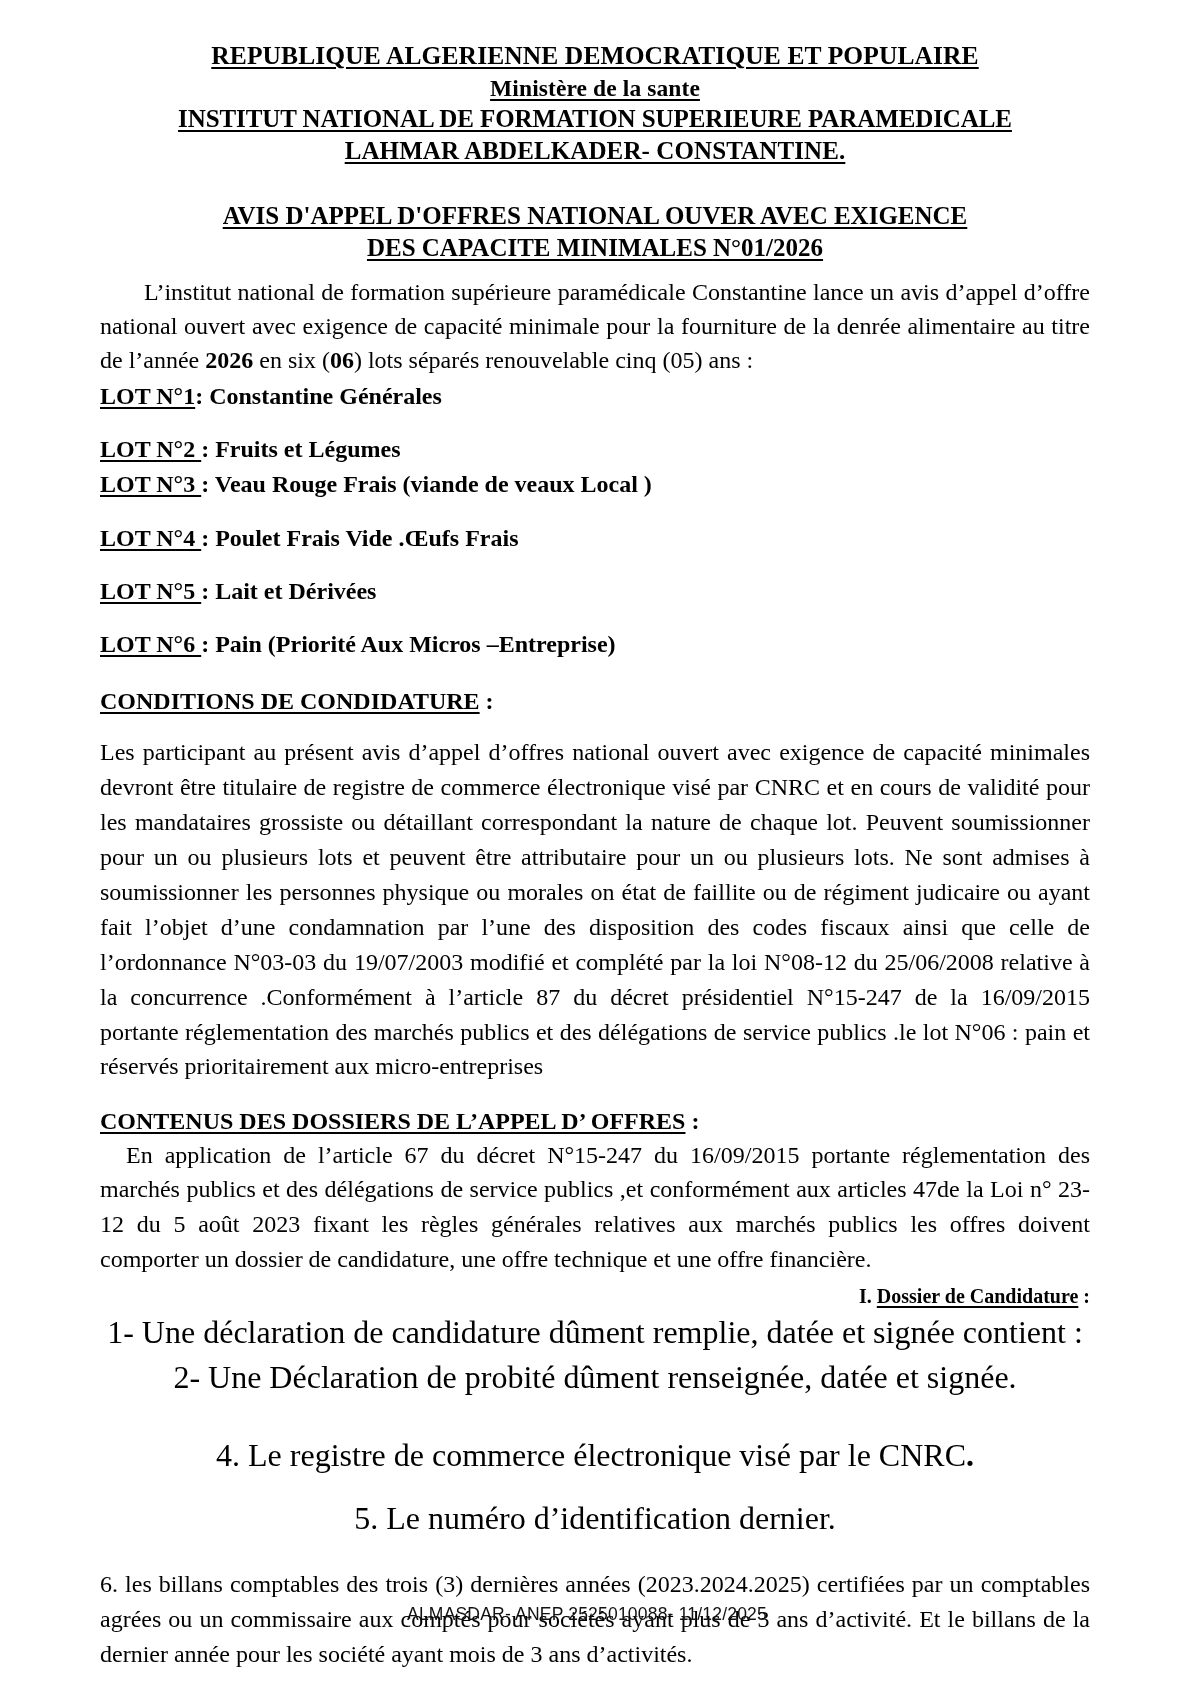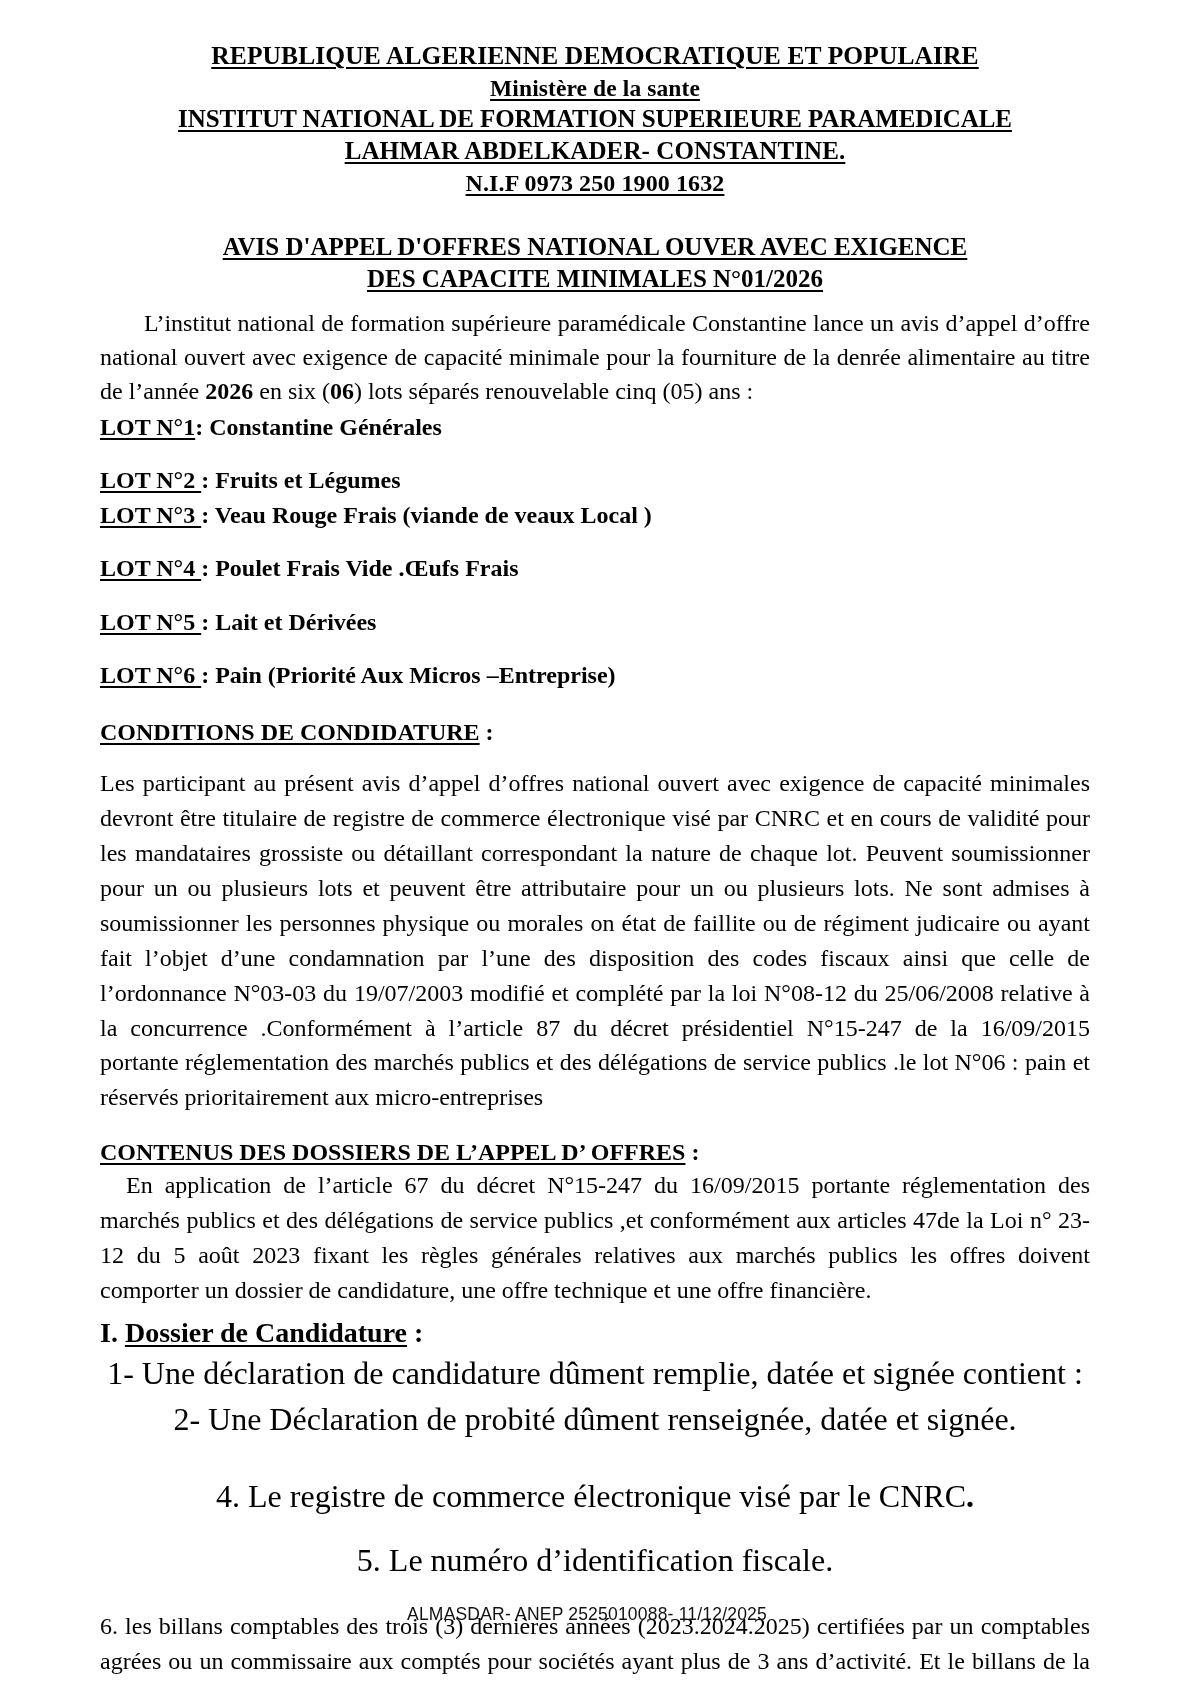"N.I.F 0973 250 1900 1632" div.header-line { html: <div><span>N.I.F 0973 250 1900 1632</span></div> -> none }
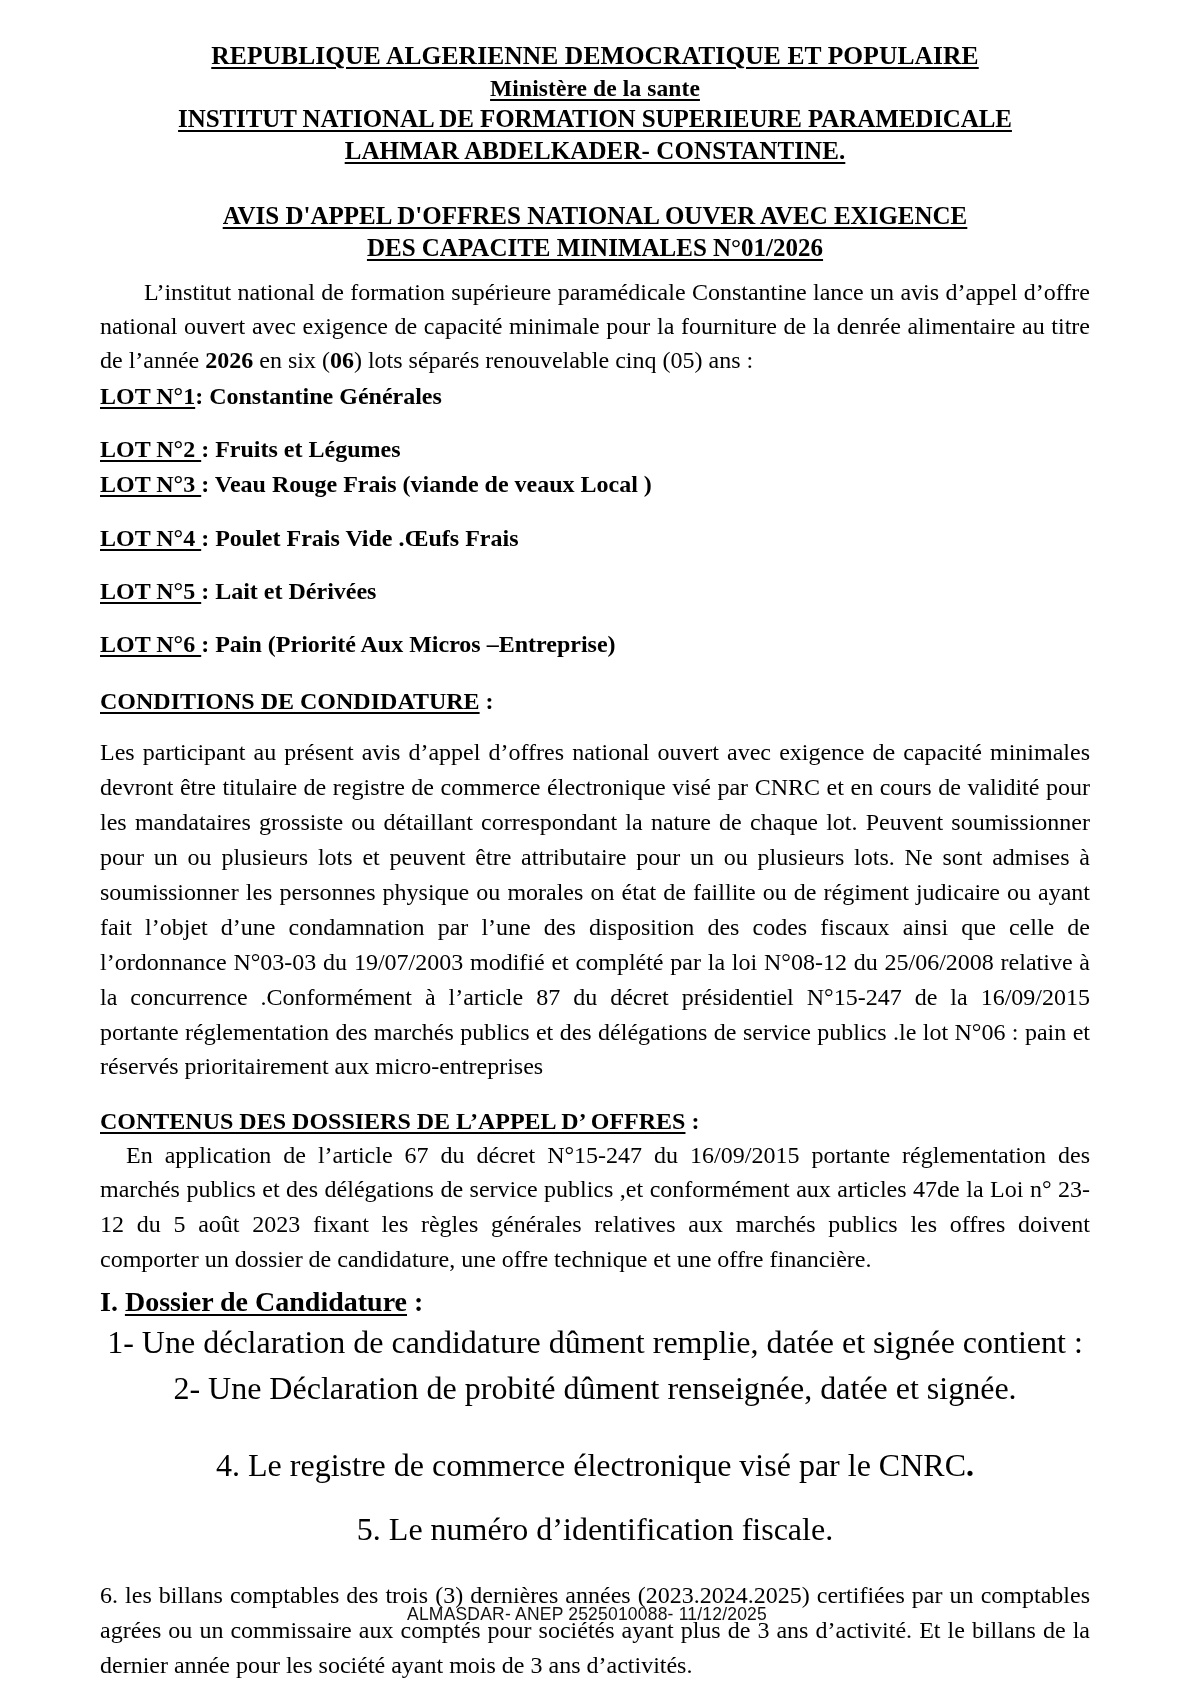"I. Dossier de Candidature :" .roman-head { font-size: 28px -> 20px; text-align: none -> right }
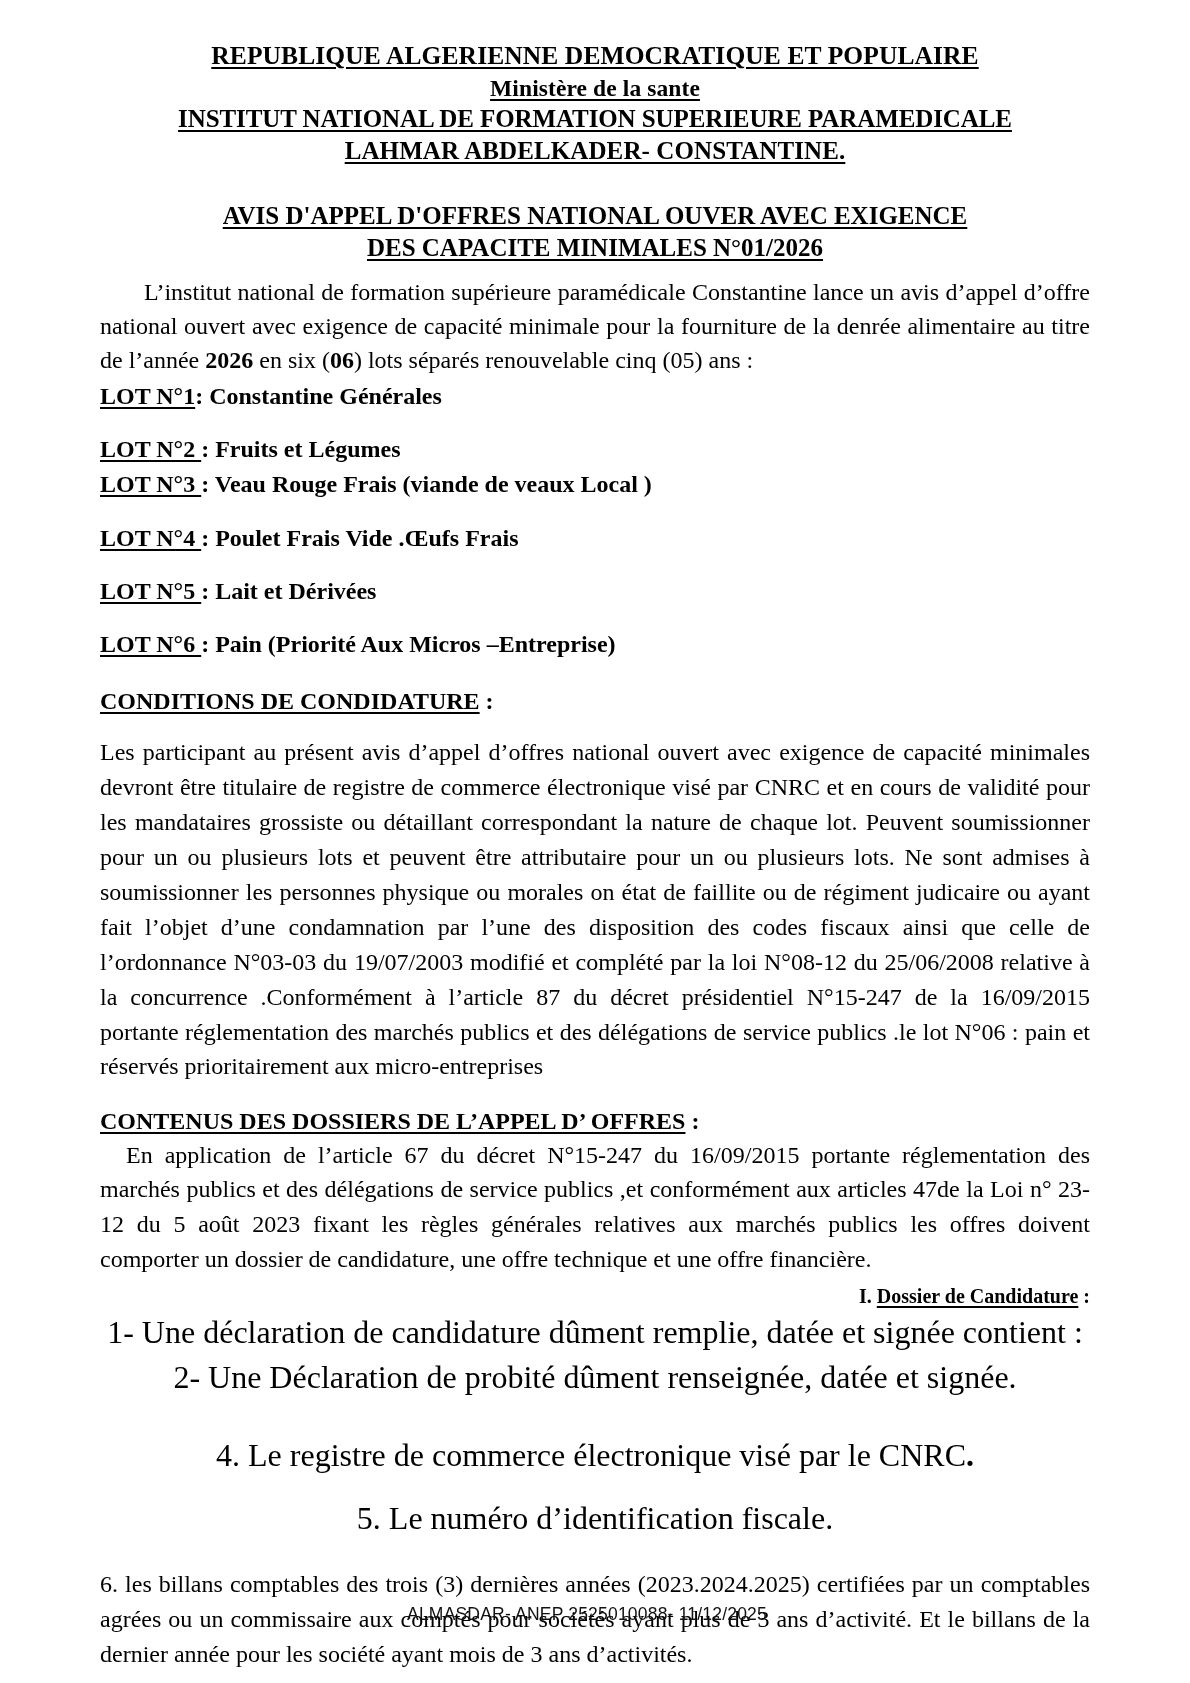"Le numéro d’identification fiscale." span { text: fiscale -> dernier }
